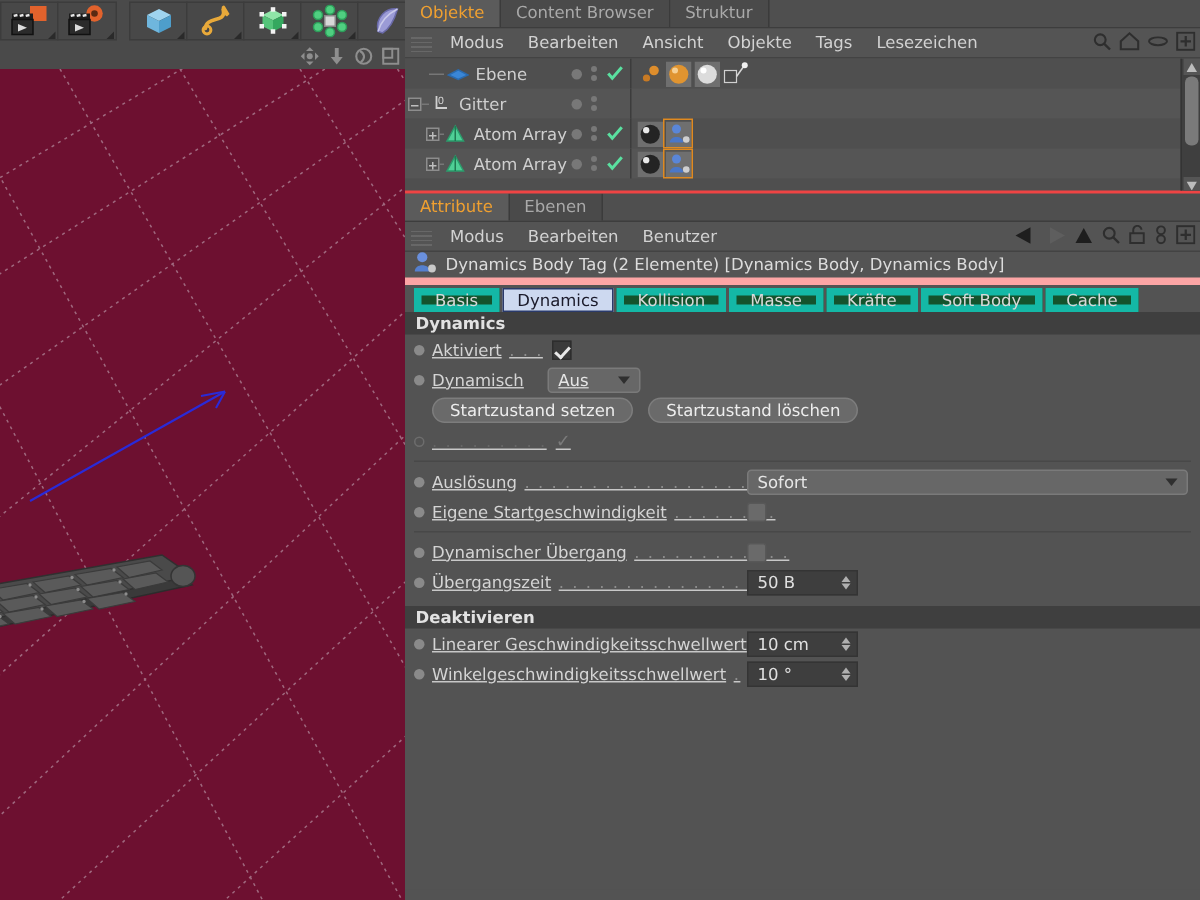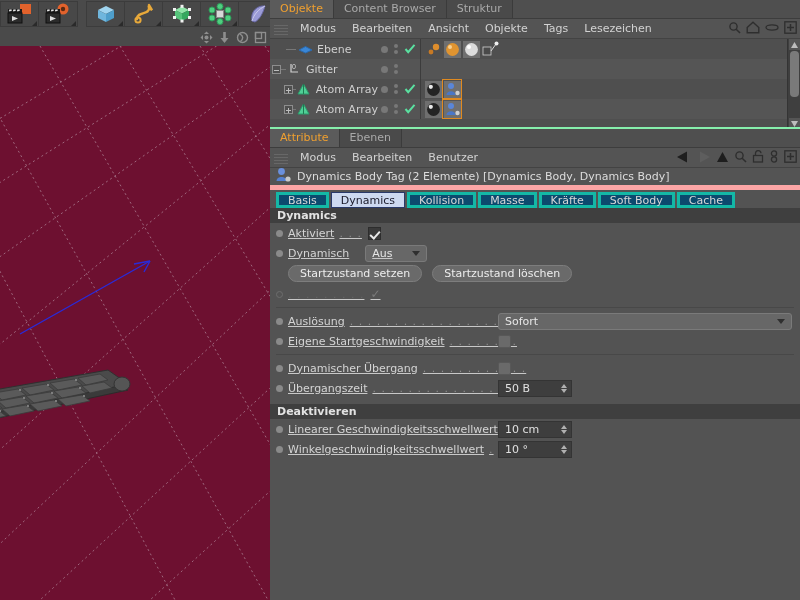"Ebene" .objmgr { border-bottom: 2px solid #86efac -> 2px solid #ef4444 }
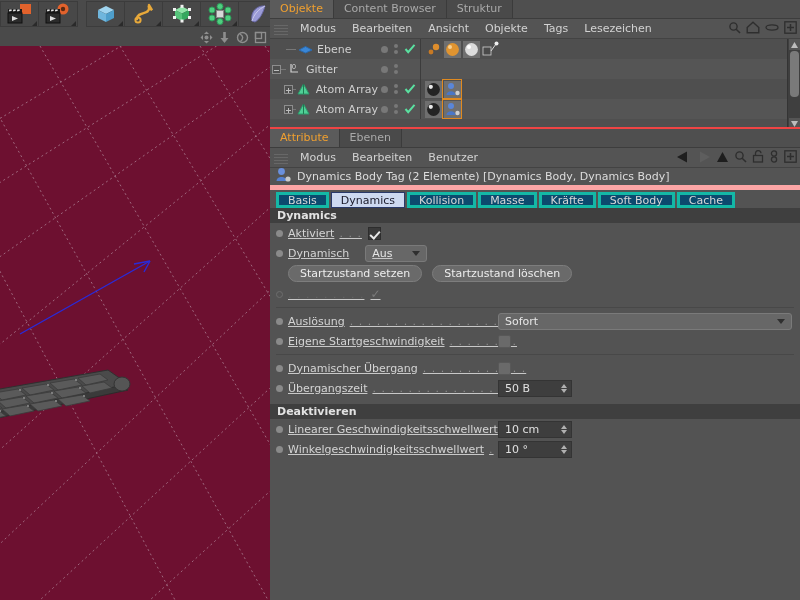"Basis" .atab { background: #0c4a6e -> #14532d; border: 3px solid #14b8a6 -> 5px solid #14b8a6 }
